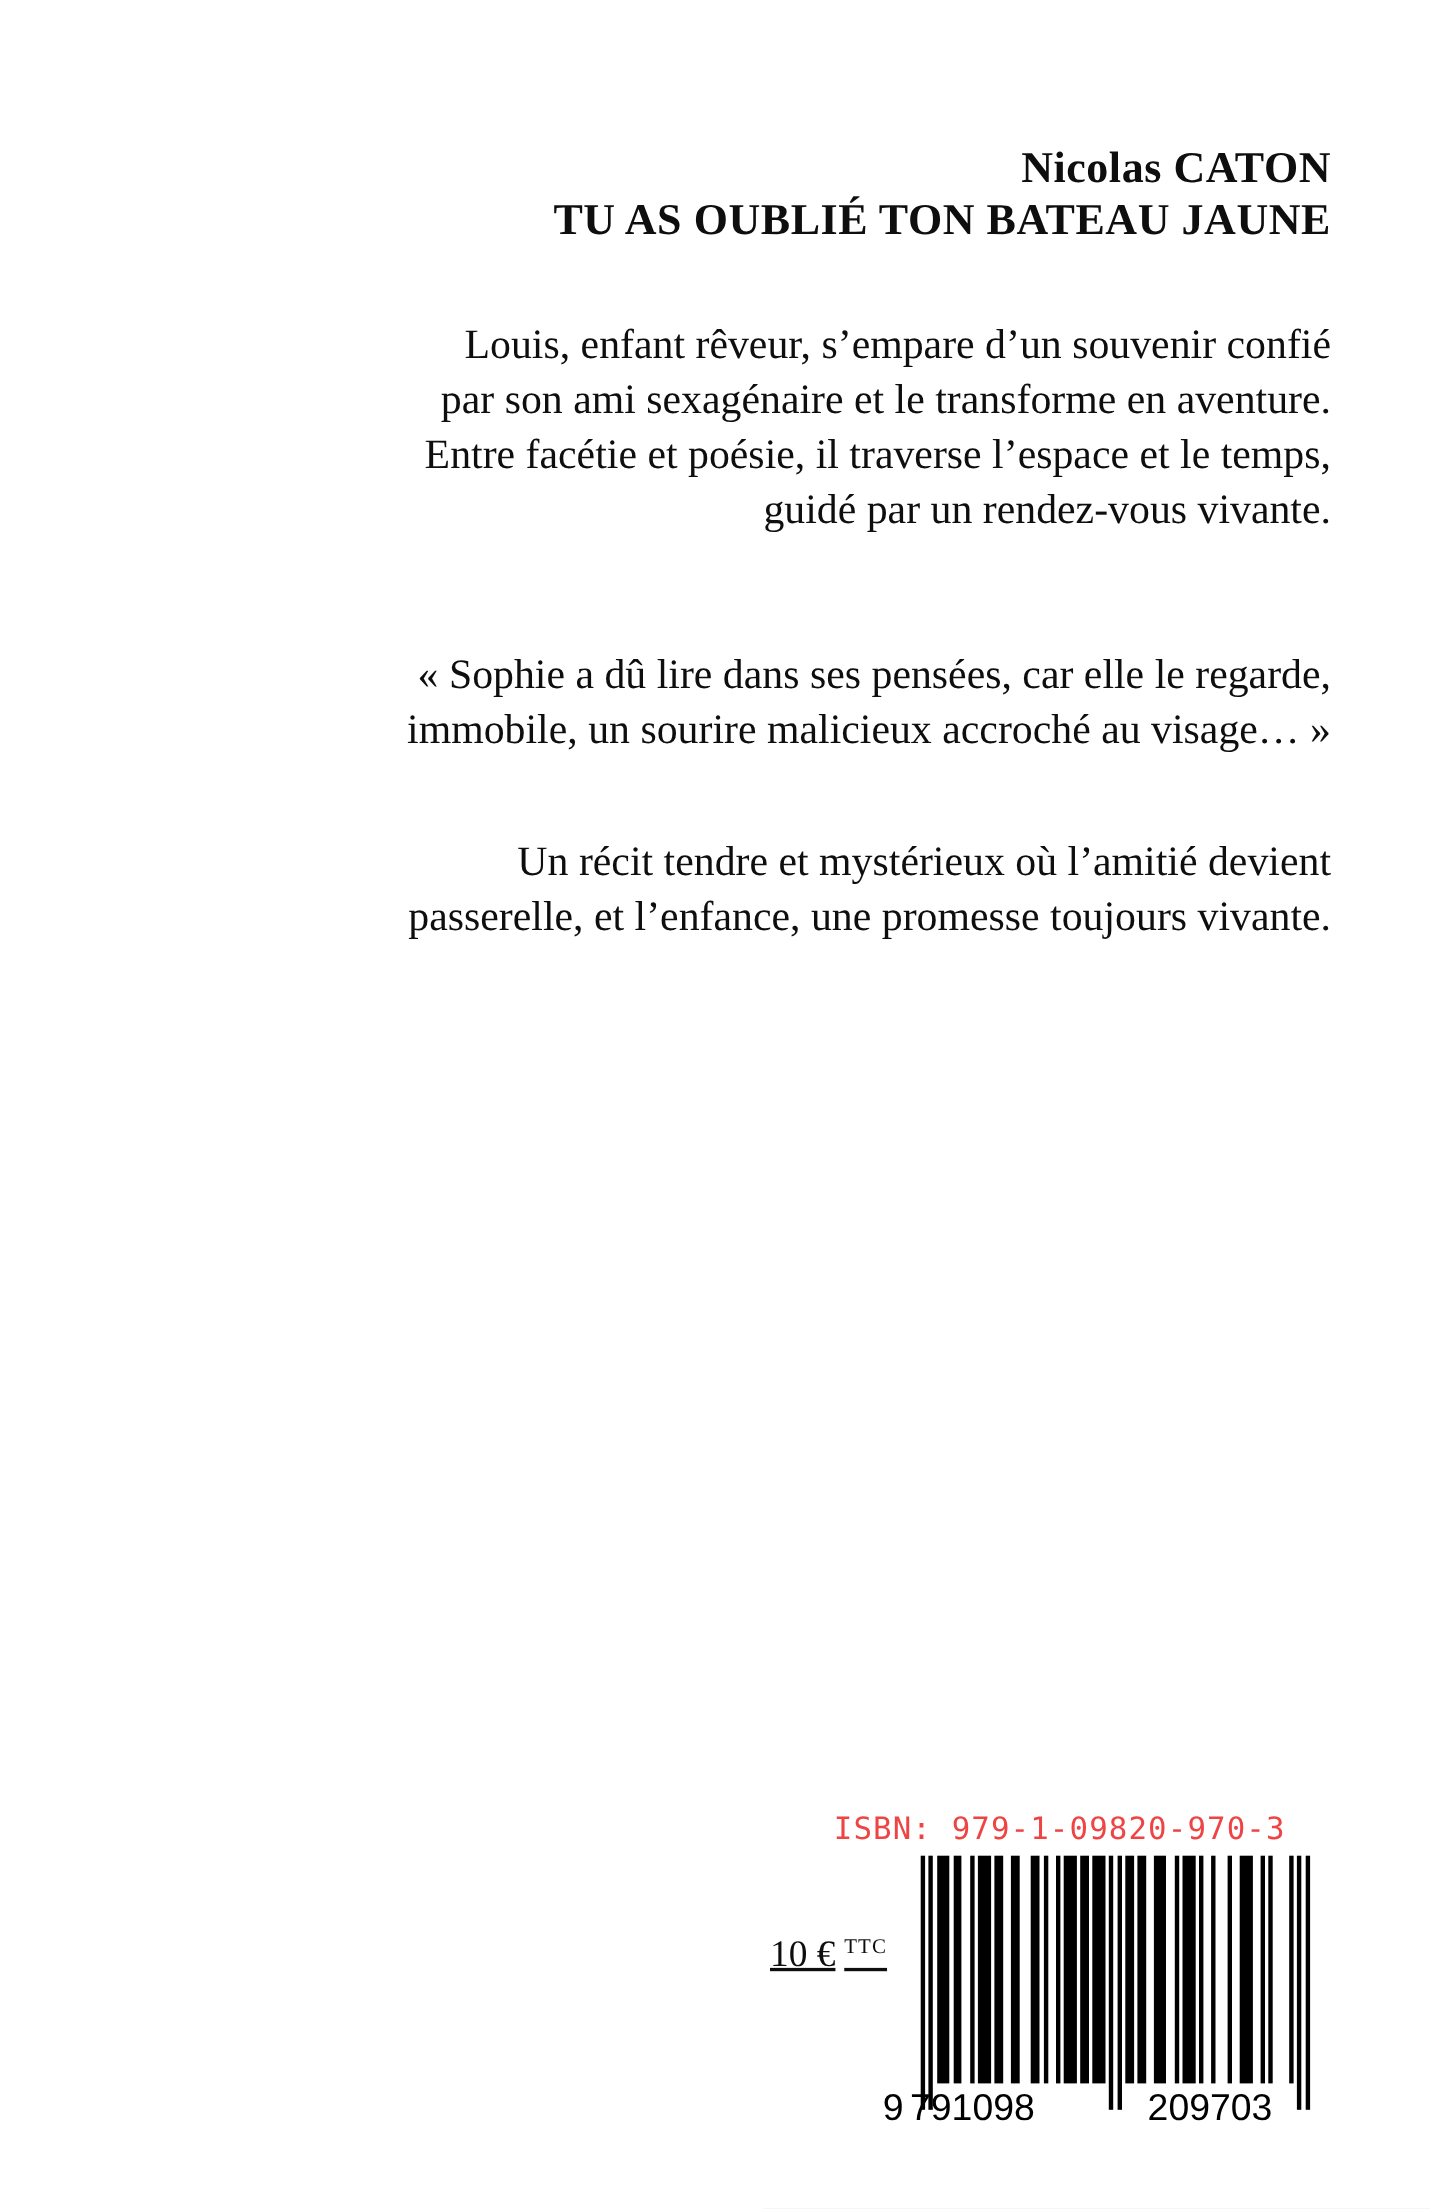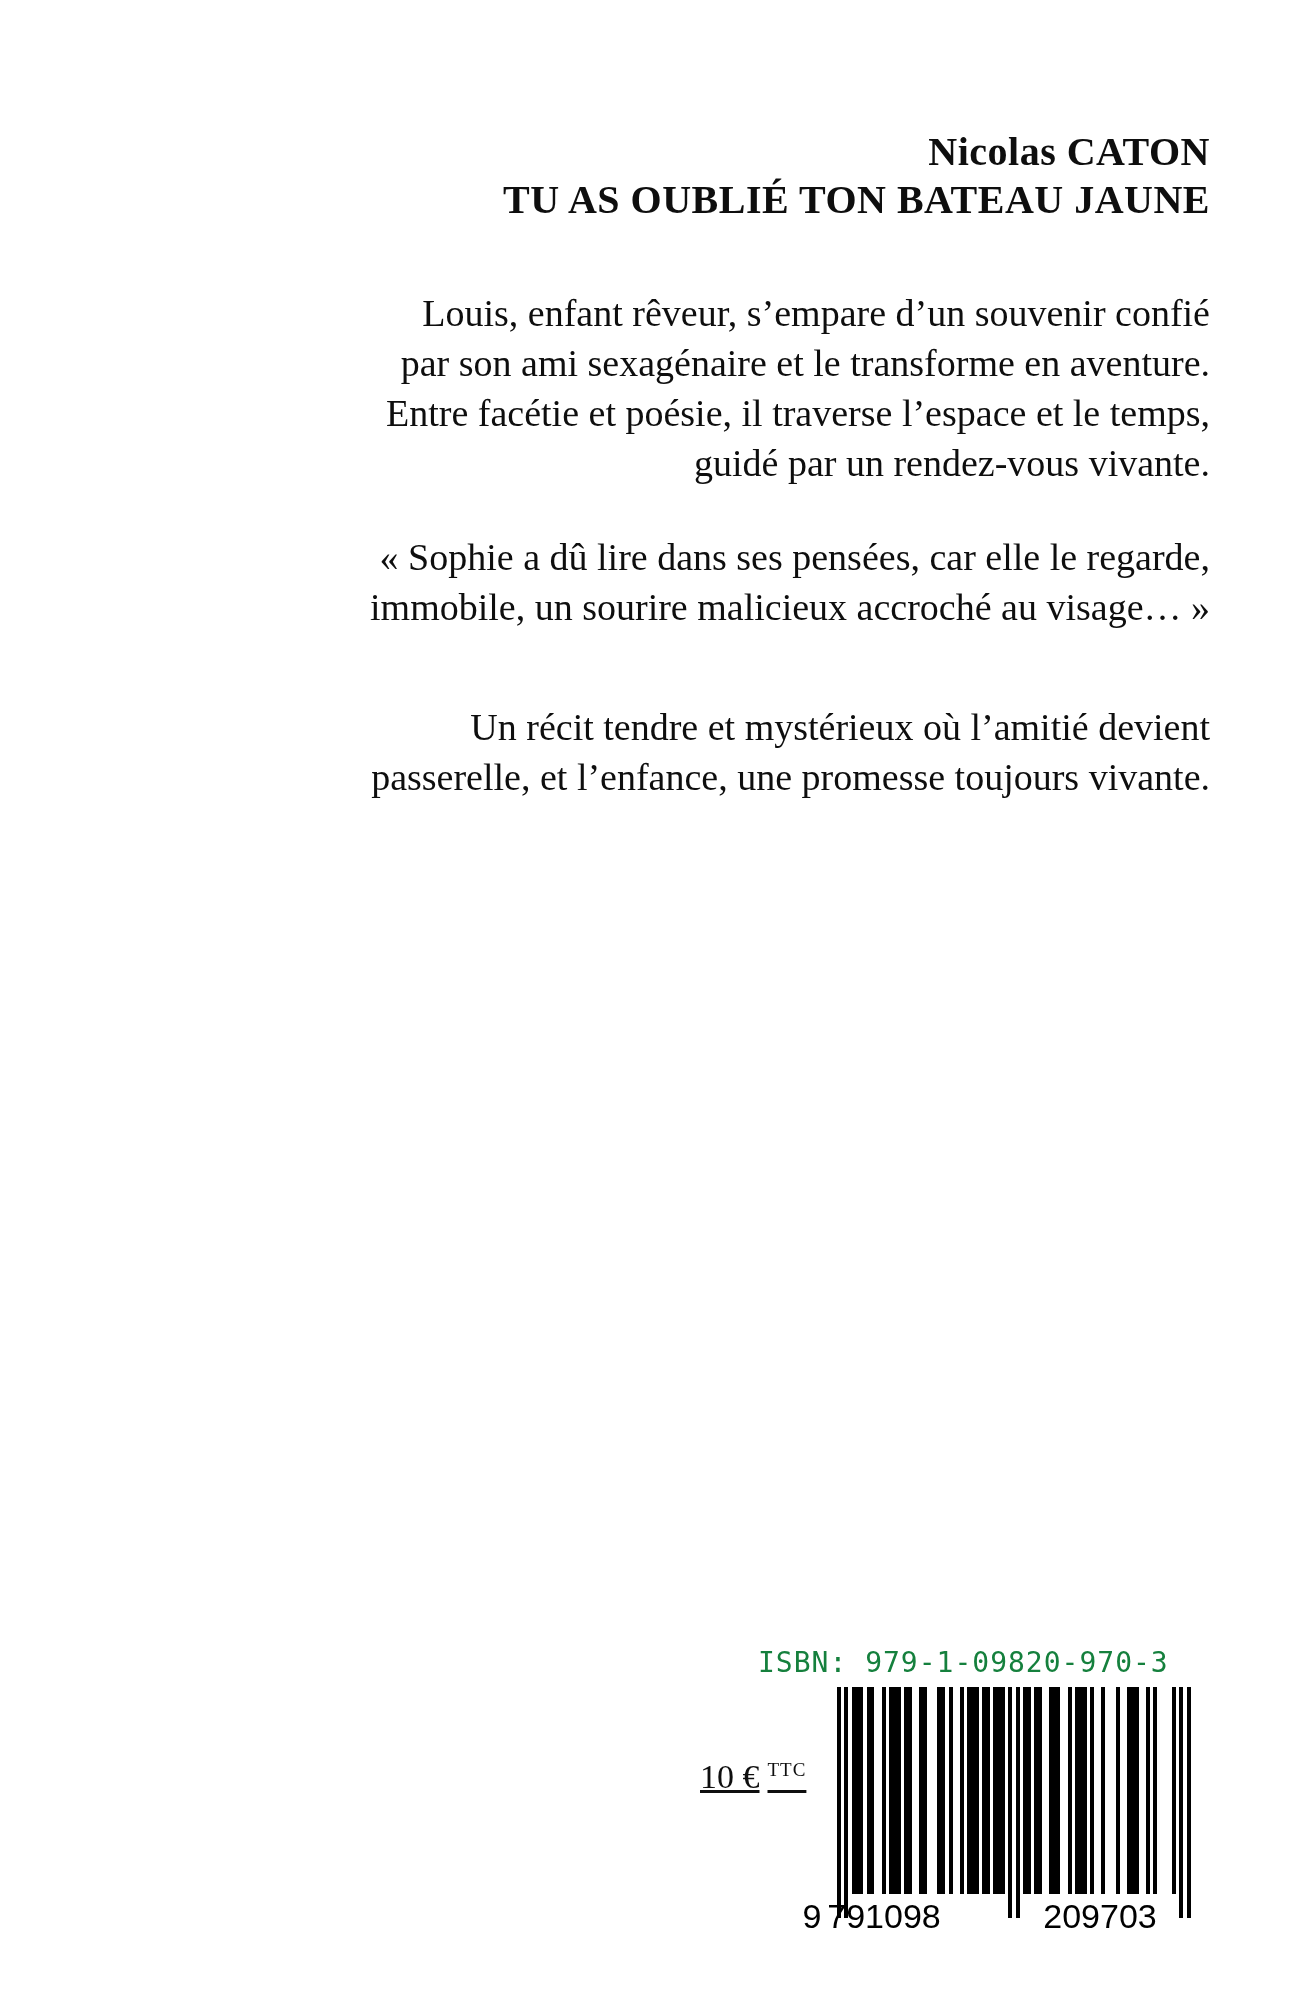"« Sophie a dû lire" .para-quote { margin-top: 44px -> 100px }
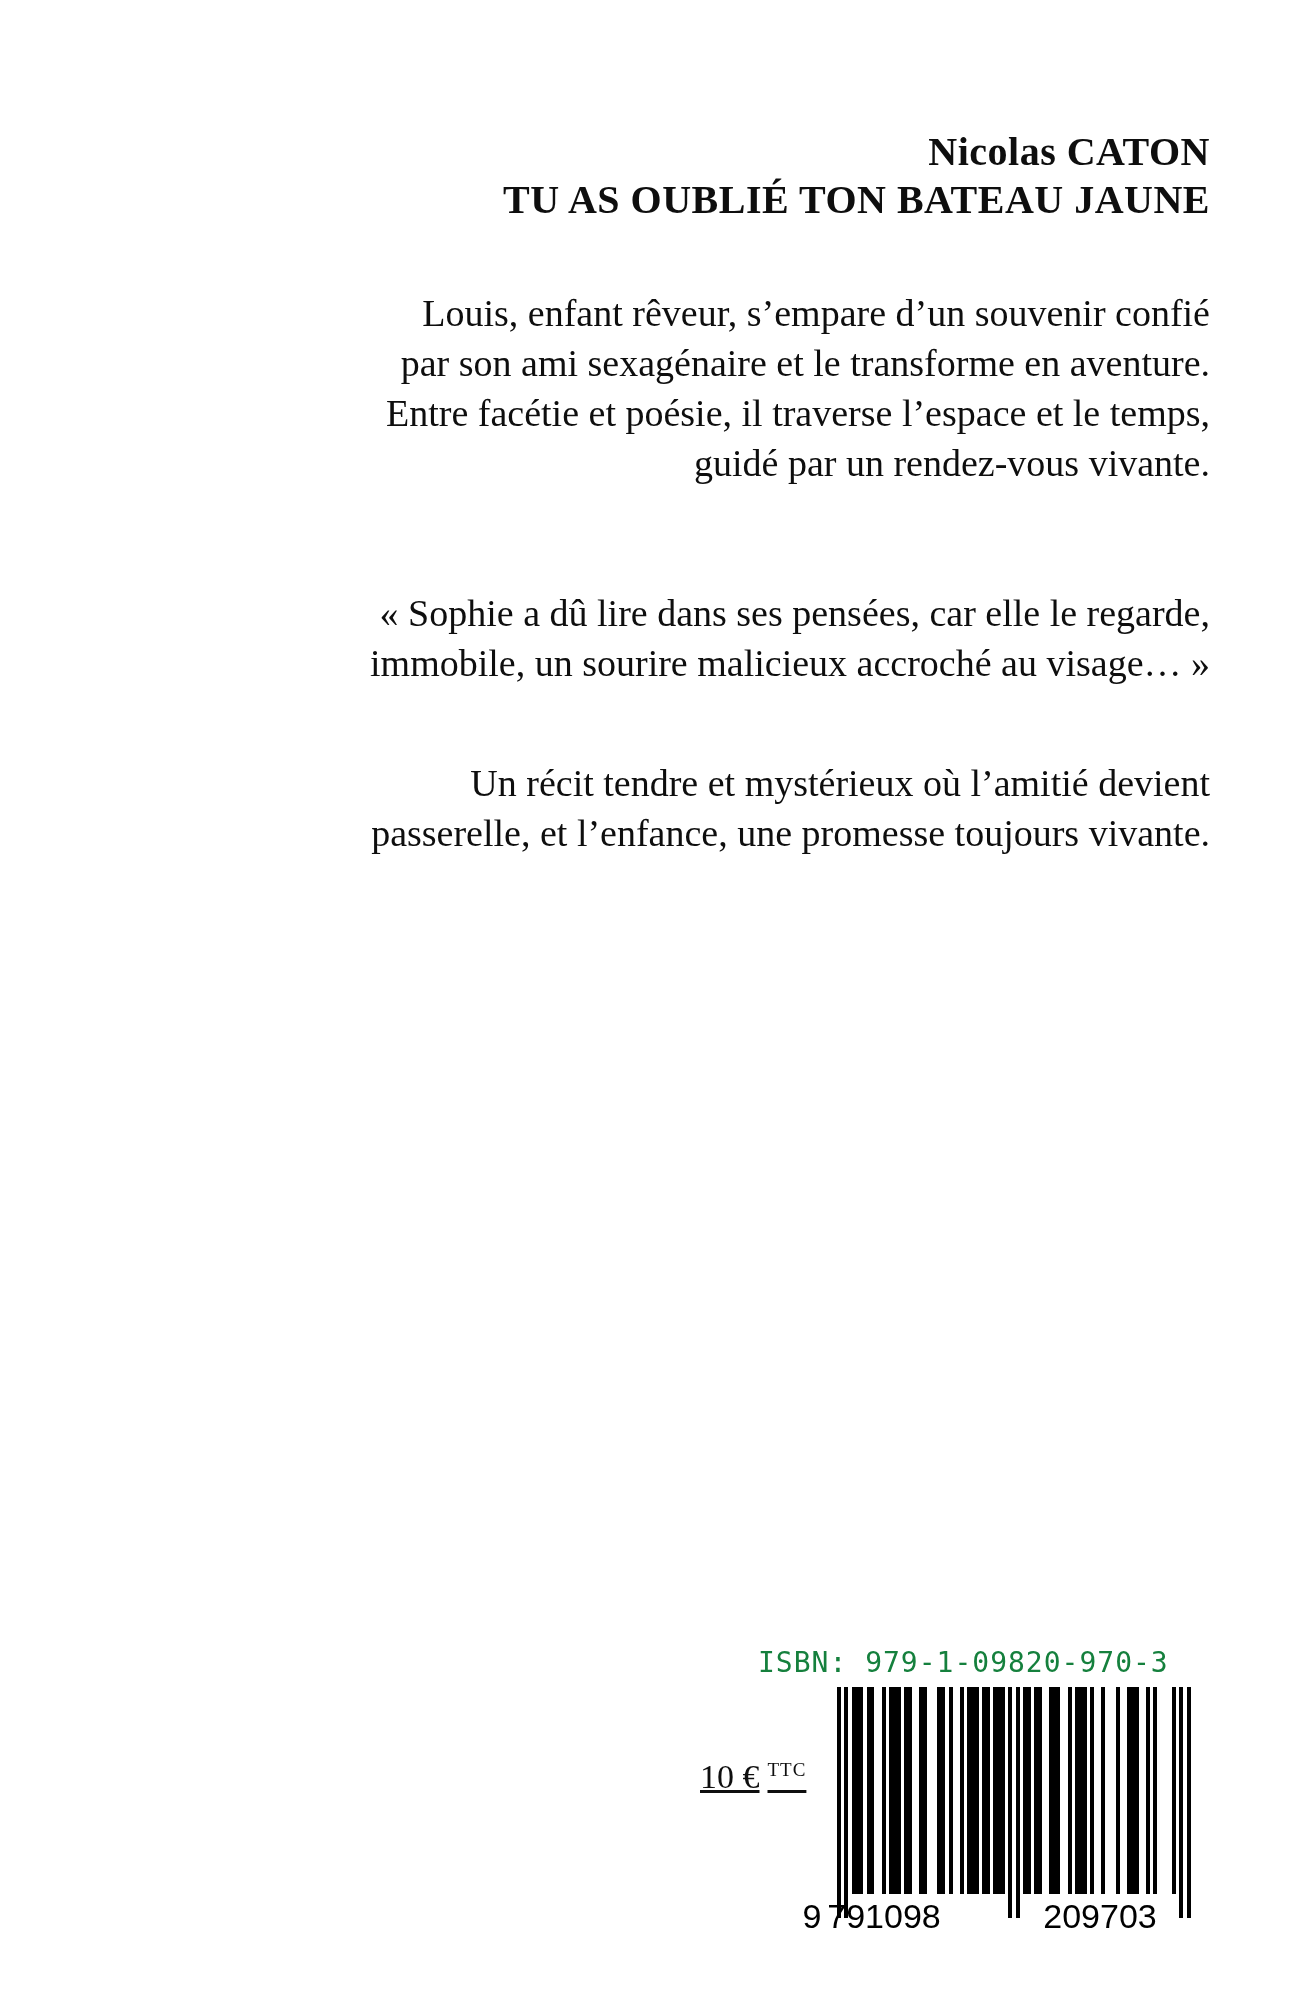"ISBN: 979-1-09820-970-3" #isbn-label { color: #15803d -> #ef4444 }
